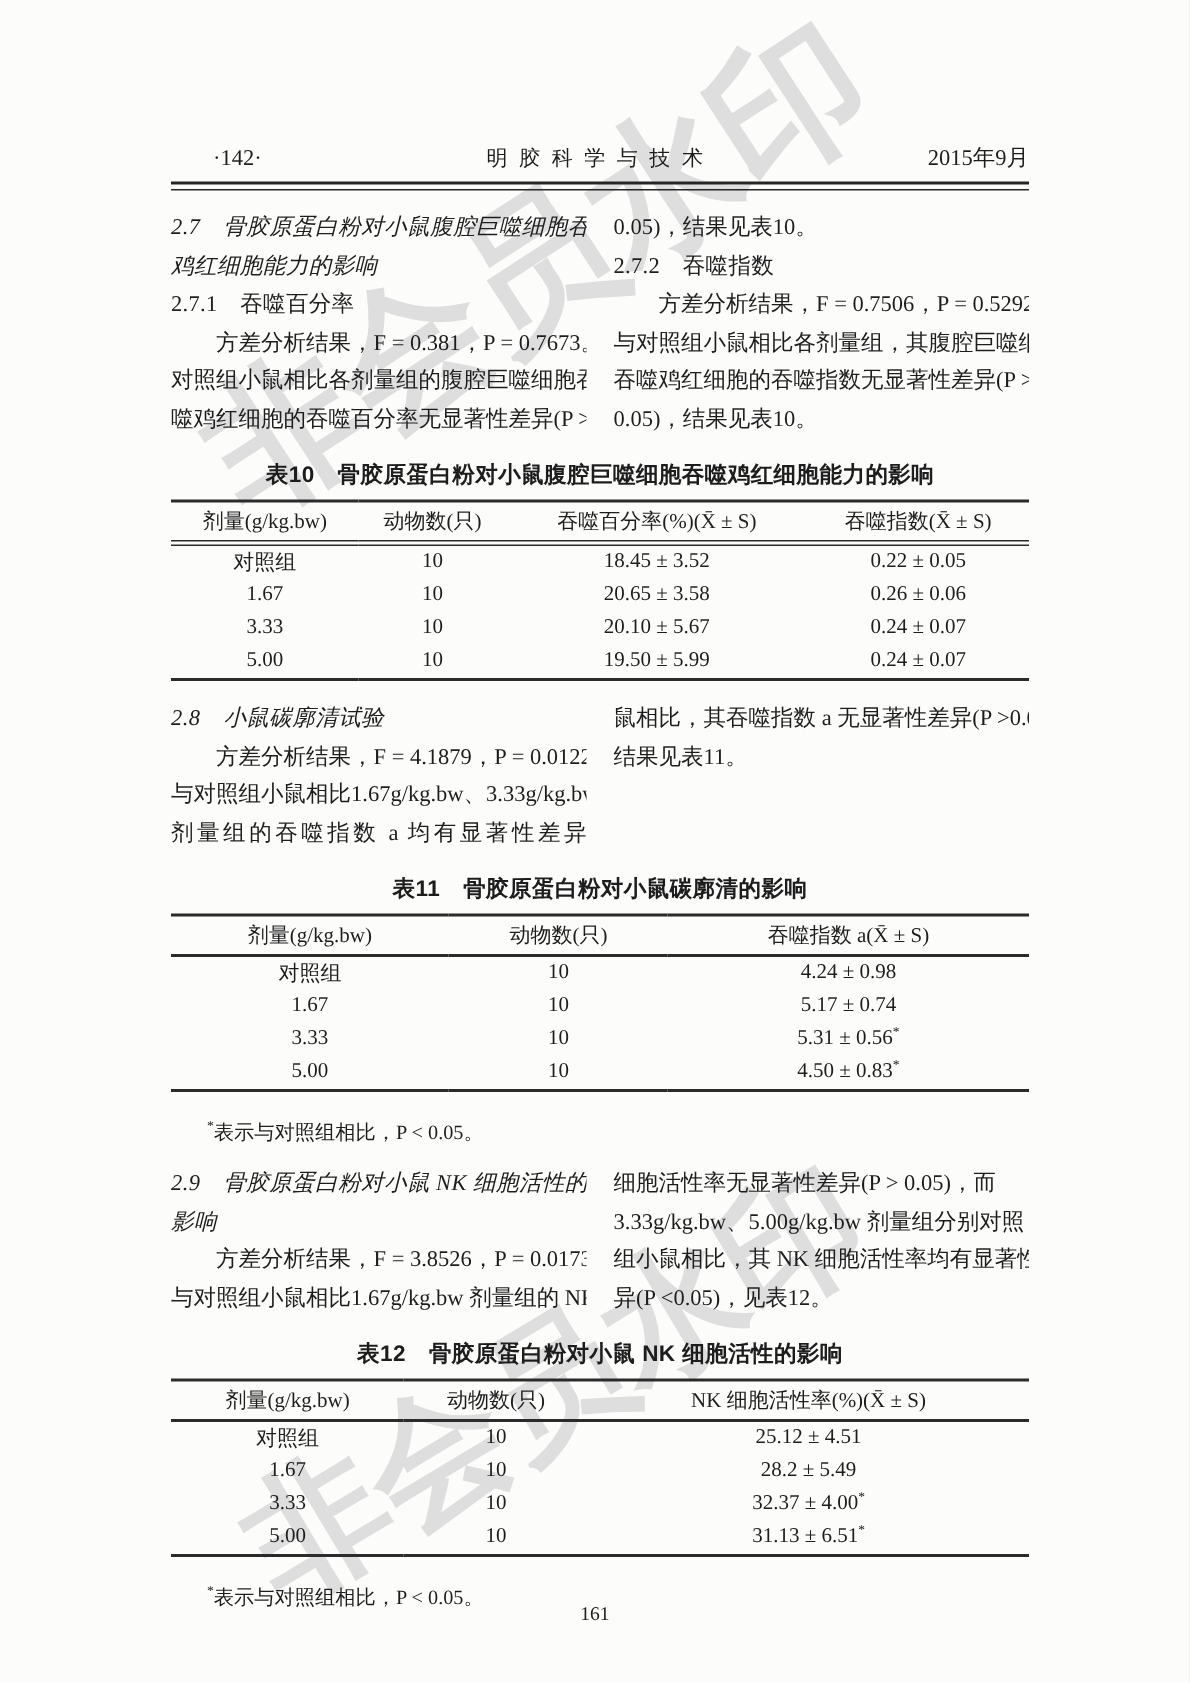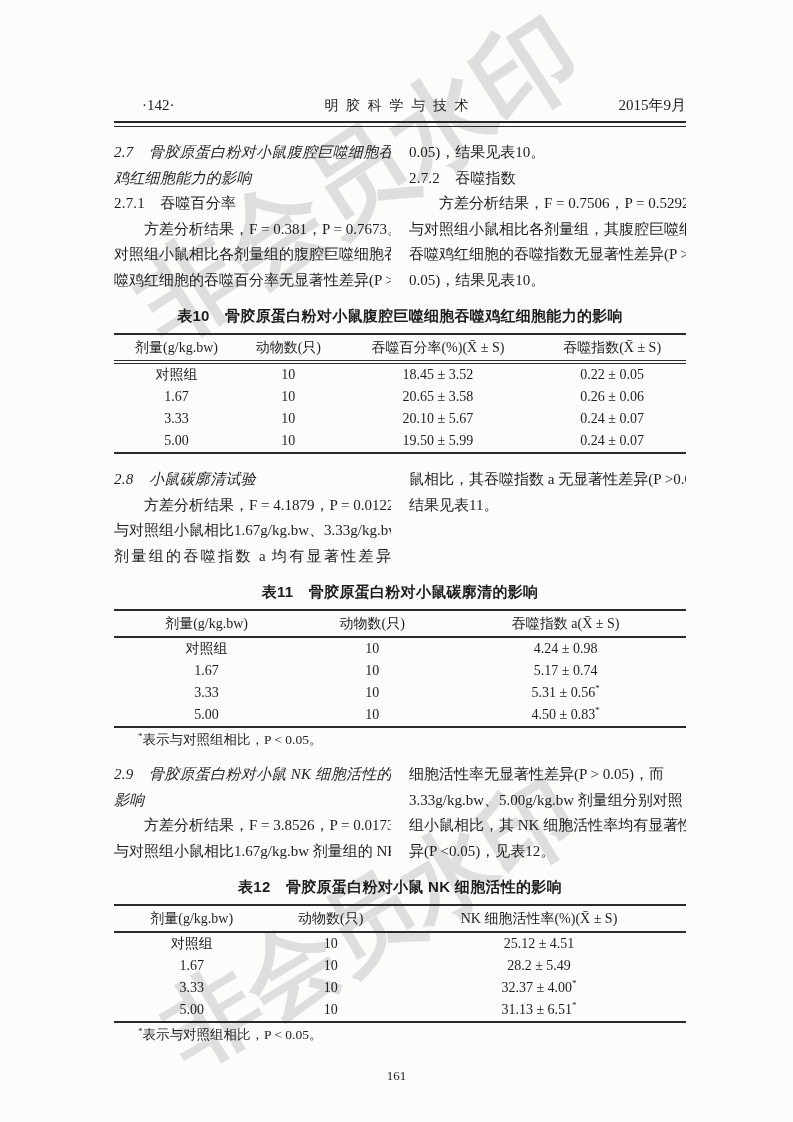"*表示与对照组相比，P < 0.05。" .footnote { margin-top: 3px -> 18px }
